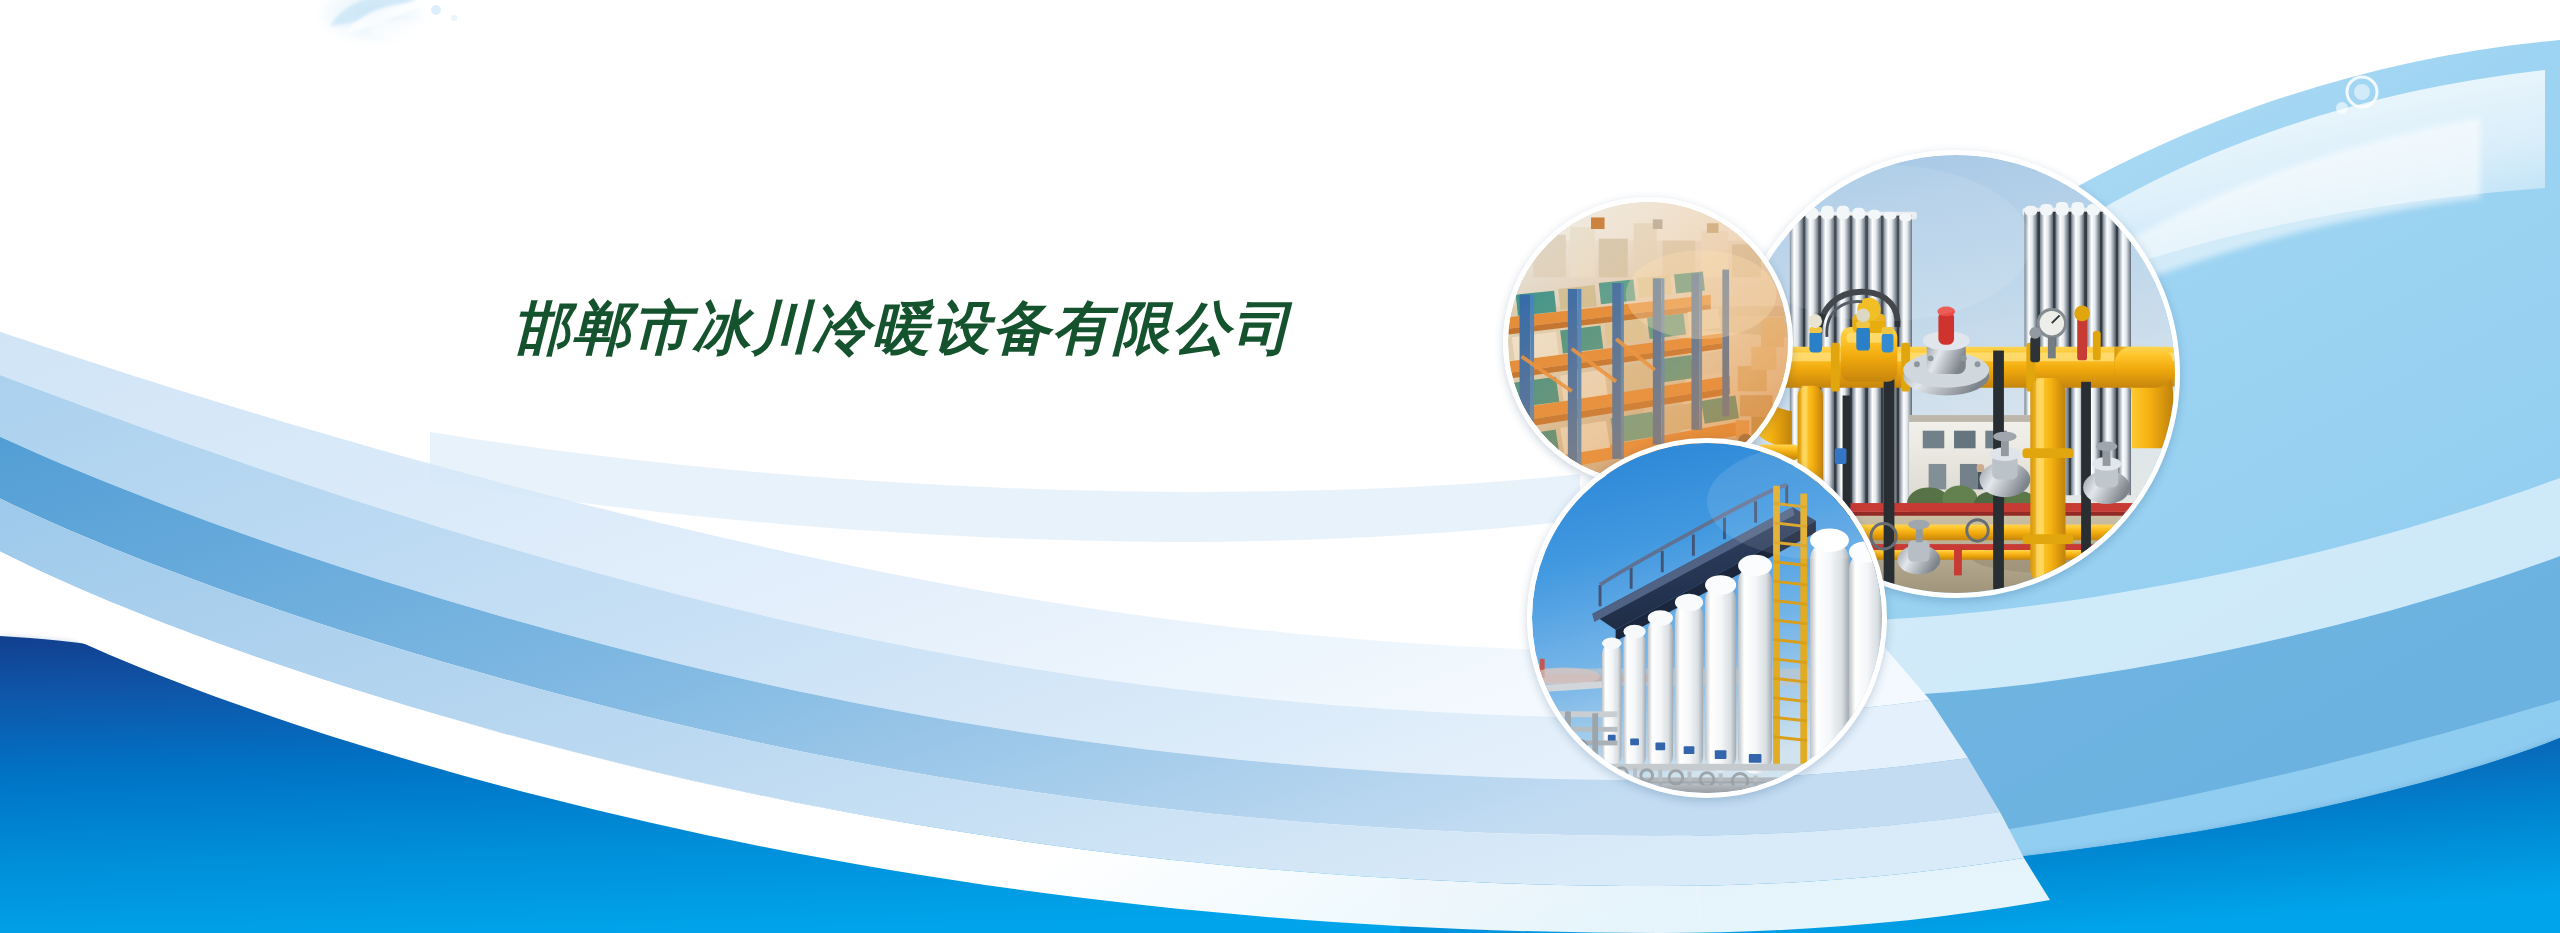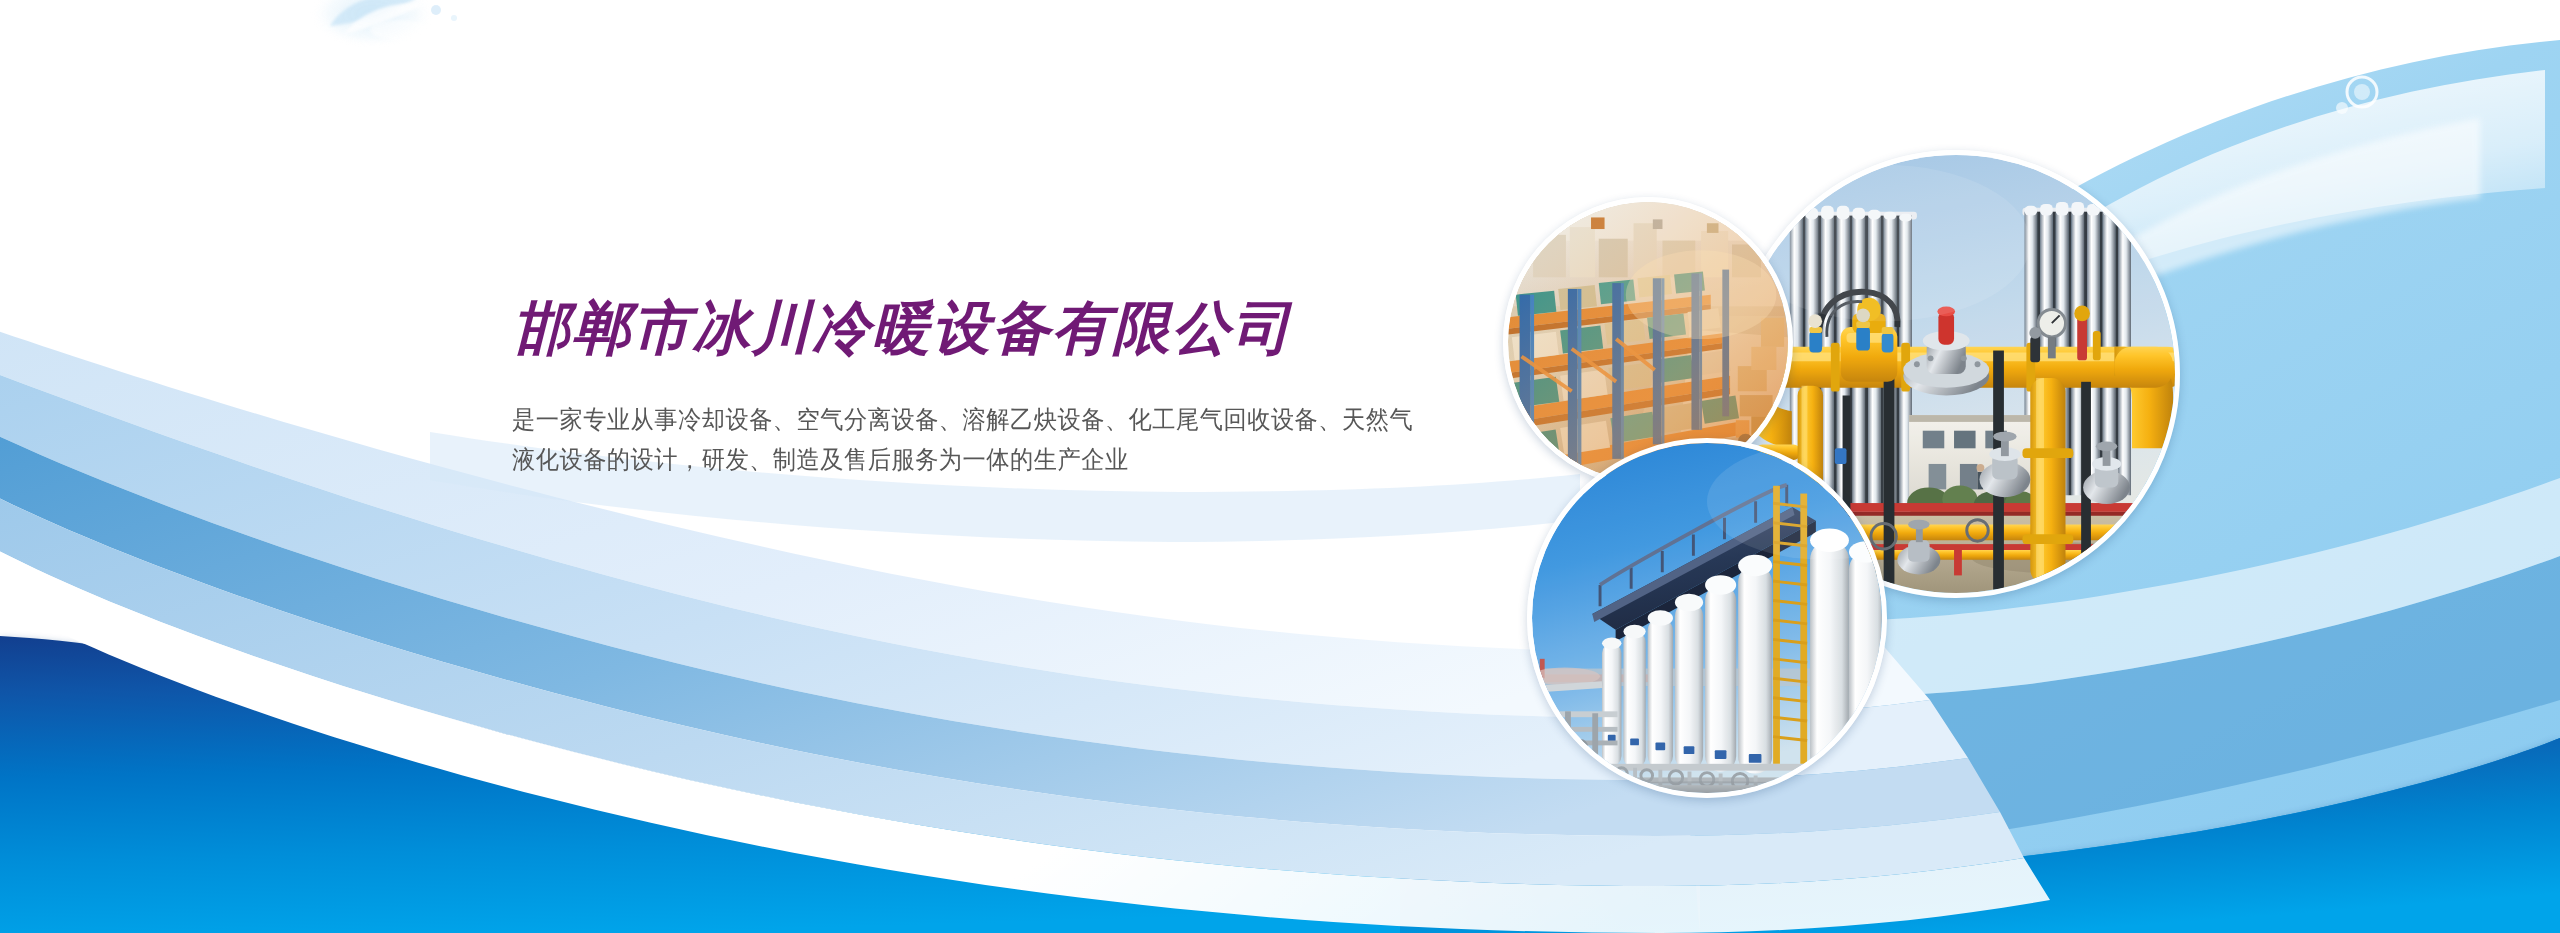"邯郸市冰川冷暖设备有限公司" #company-title { color: #701a75 -> #14532d }
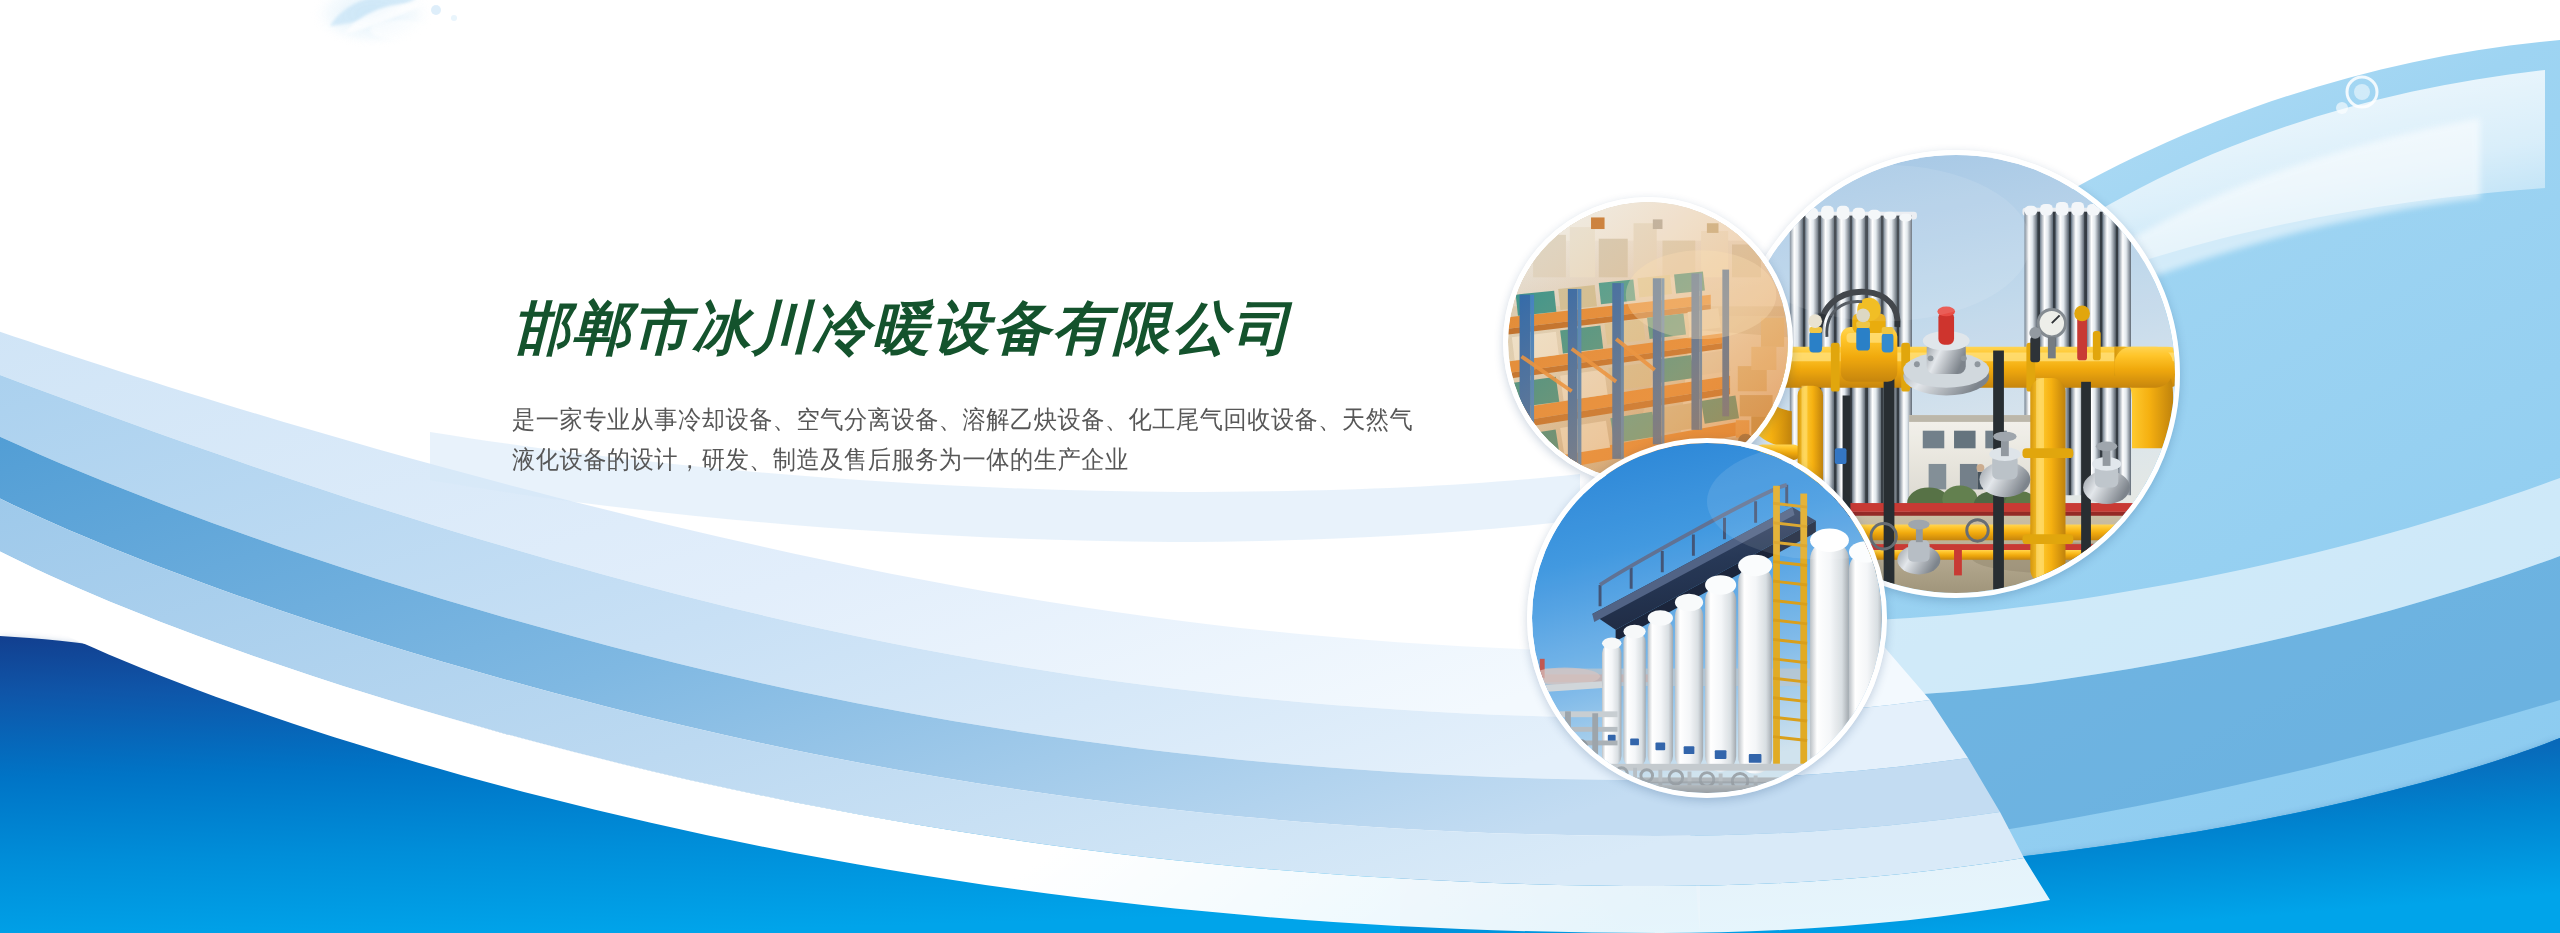"是一家专业从事冷却设备、空气分离设备、溶解乙炔设备、化工尾气回收设备、天然气" div { html: <div> <span>是一家专业从事冷却设备、空气分离设备、溶解乙炔设备、化工尾气回收设备、天然气</span> <span>液化设备的设计，研发、制造及售后服务为一体的生产企业</span> </div> -> none }
